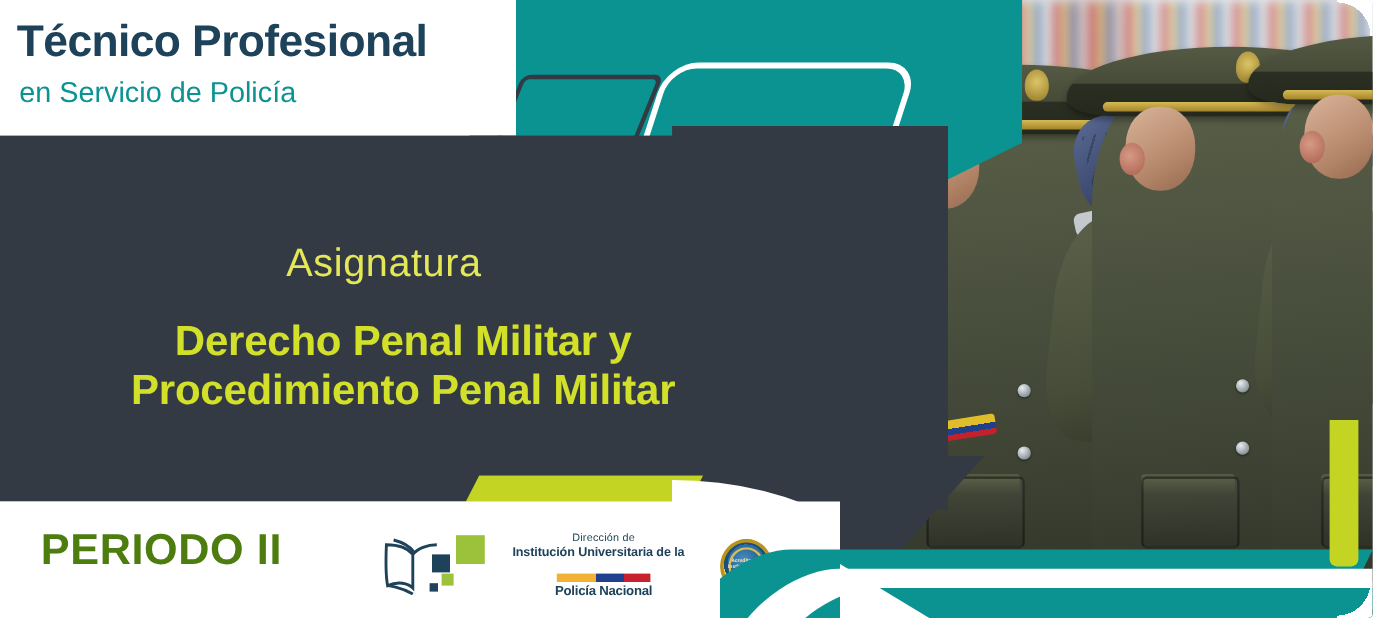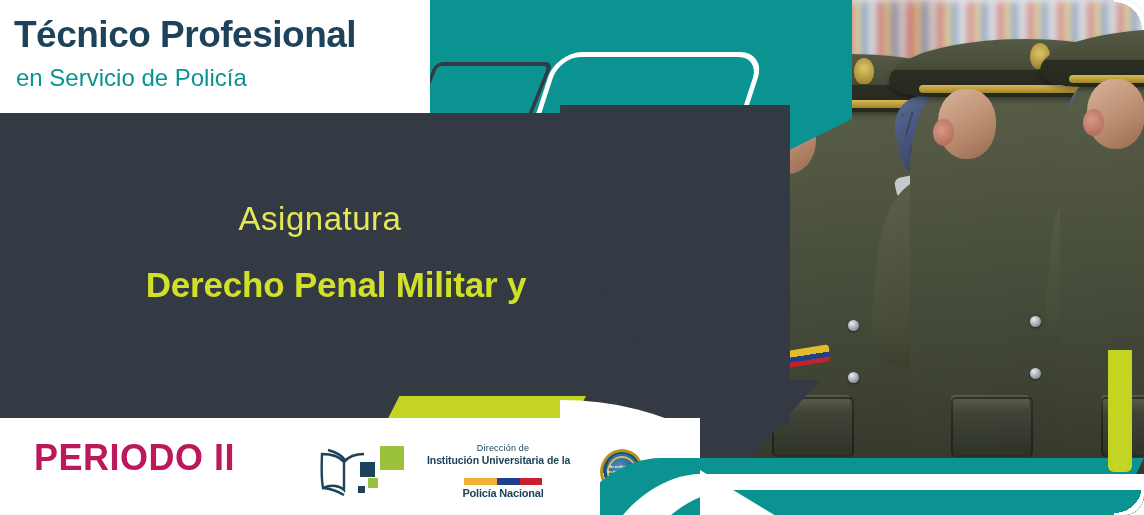"Técnico Profesional" .banner { border-radius: 20px -> 4px }
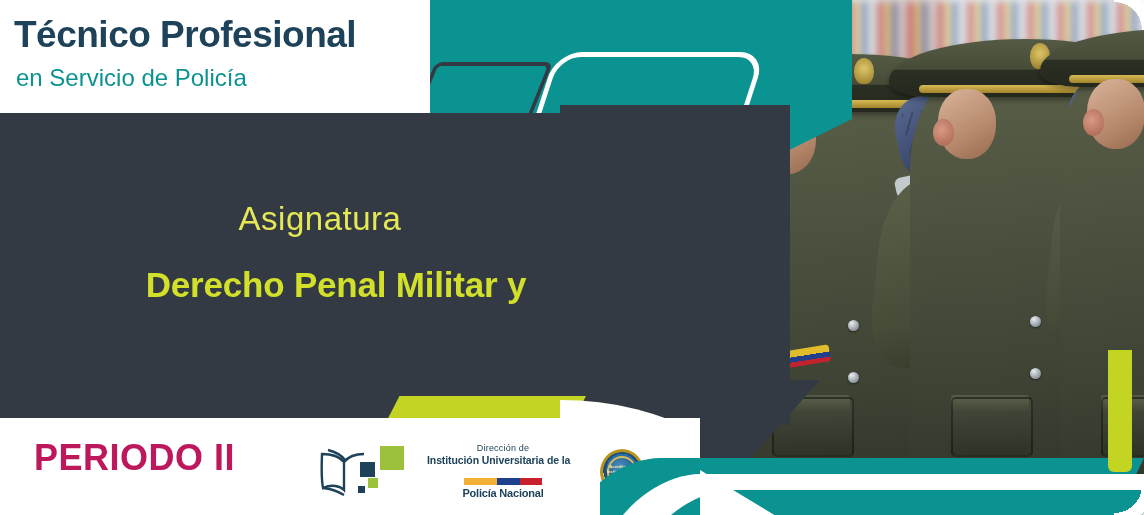"Procedimiento Penal Militar" div { html: none -> <div>Procedimiento Penal Militar</div> }
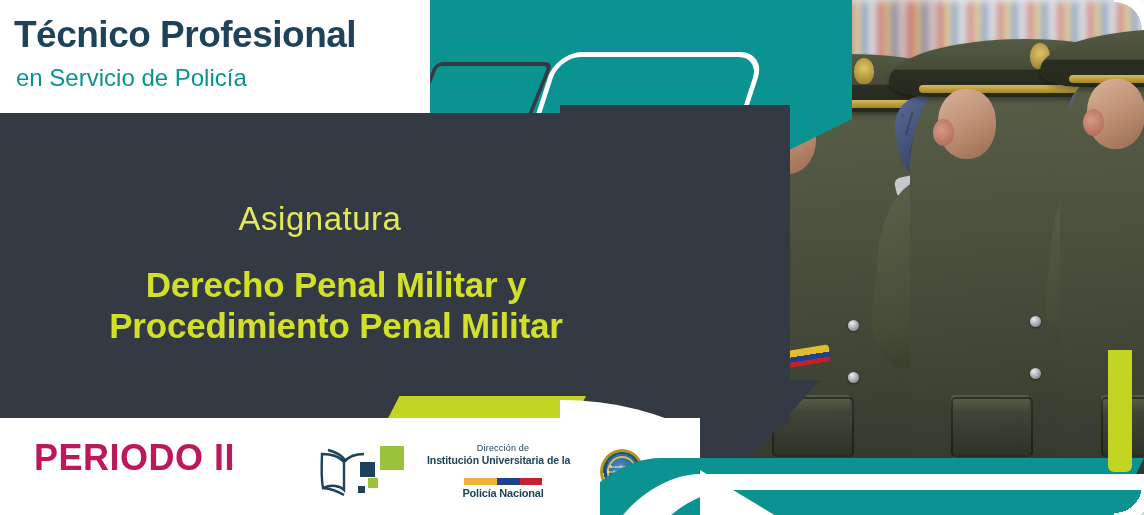"PERIODO II" .periodo { color: #be185d -> #4d7c0f }
